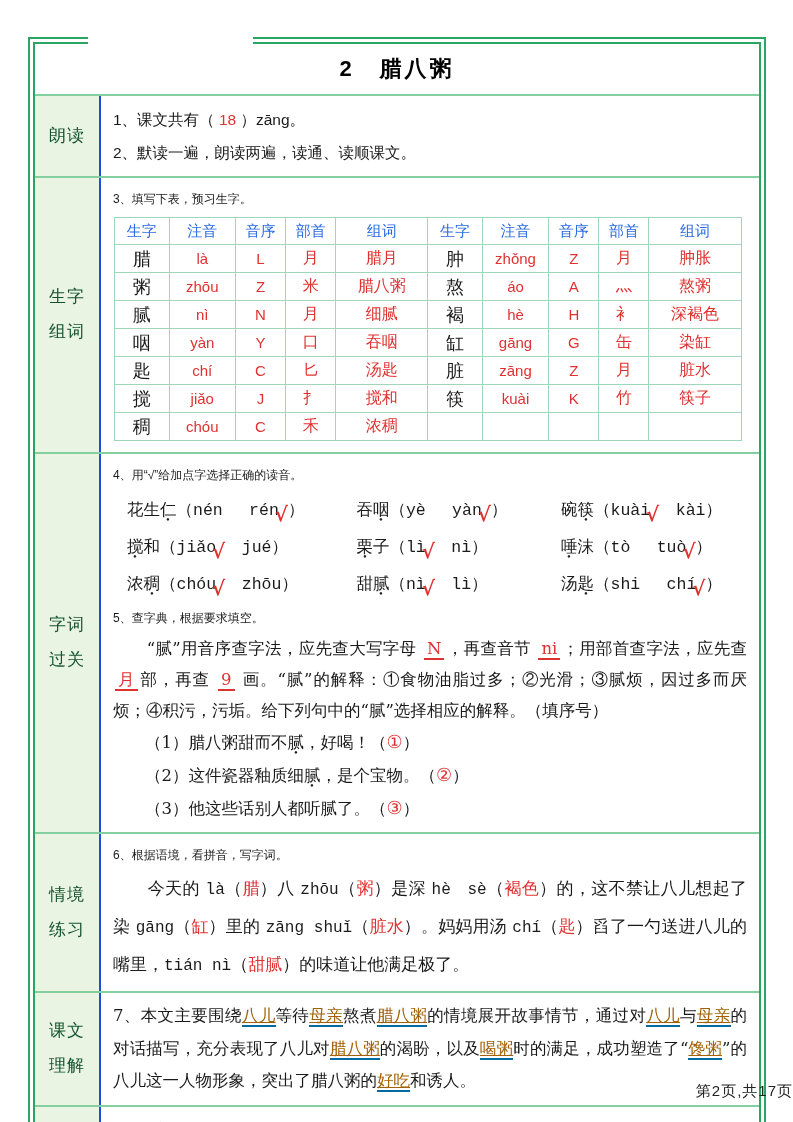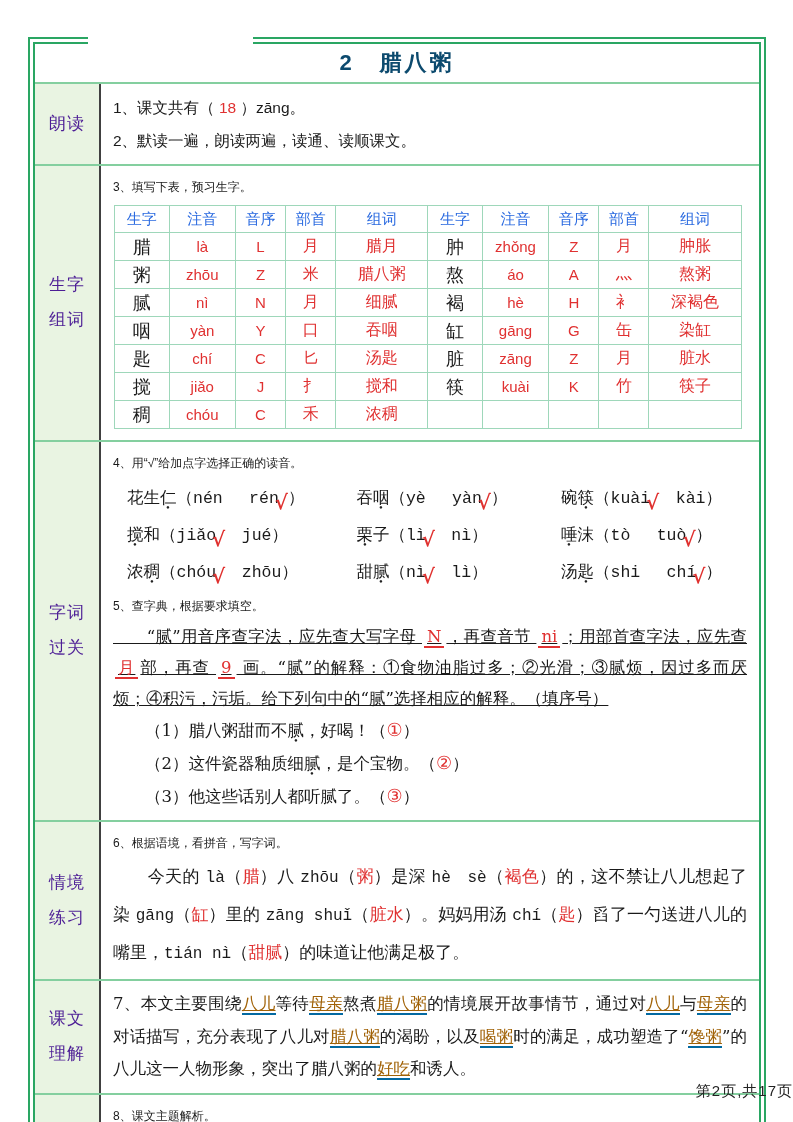"2 腊八粥" .title-row { color: #0c4a6e -> #000000; height: 38px -> 50px }
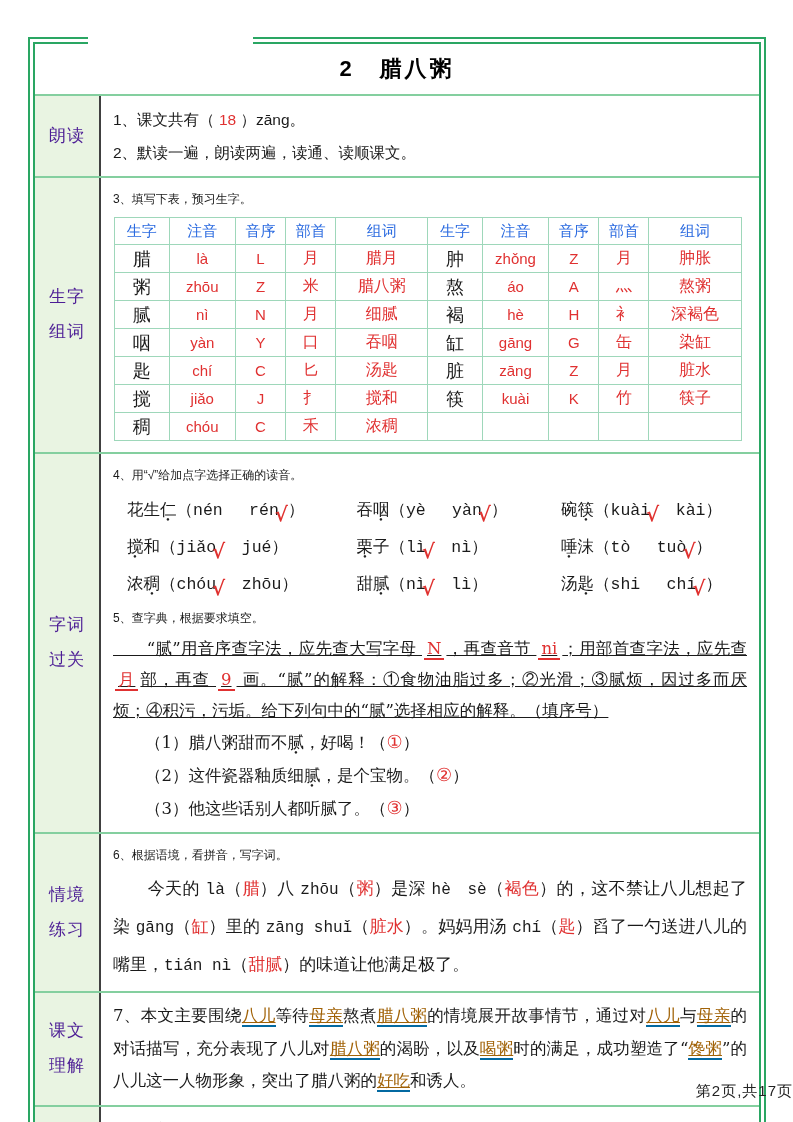"朗读" .sec-label { border-right: 2px solid #404040 -> 2px solid #1d4ed8; color: #4c1d95 -> #14532d }
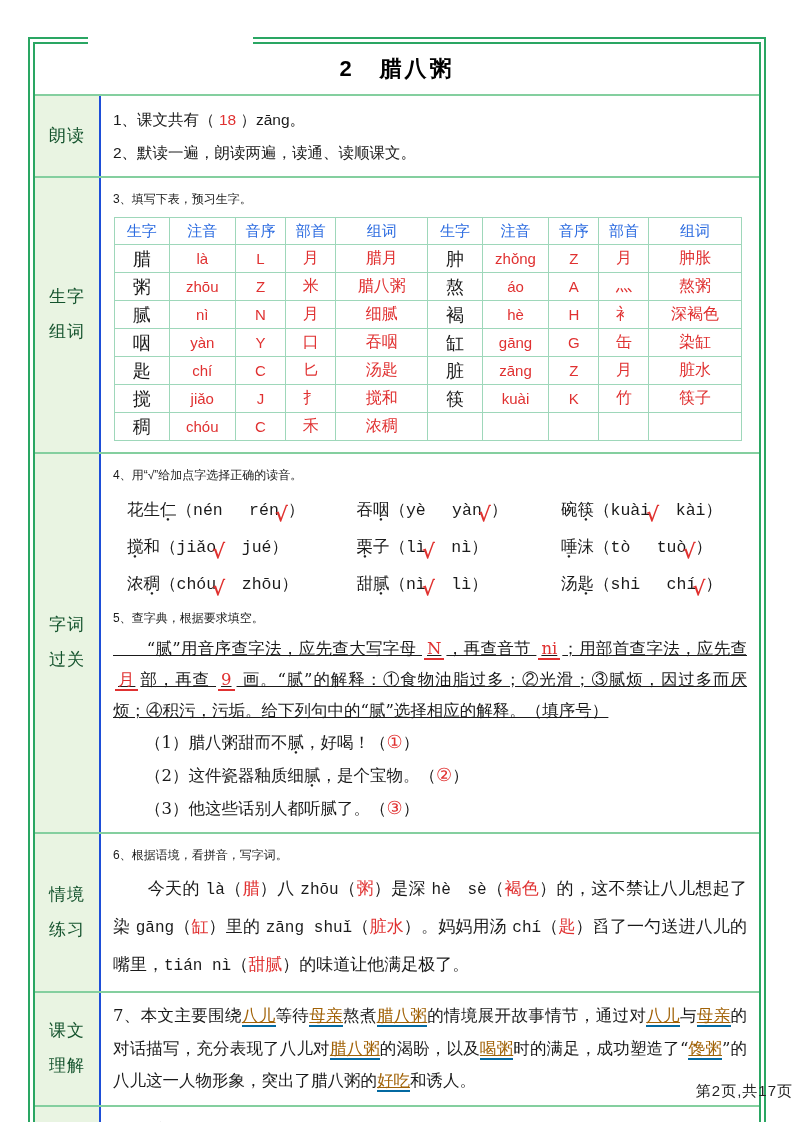"“腻”用音序查字法，应先查大写字母 N ，再查音节 ni" .kai-para { text-decoration: underline -> none }
